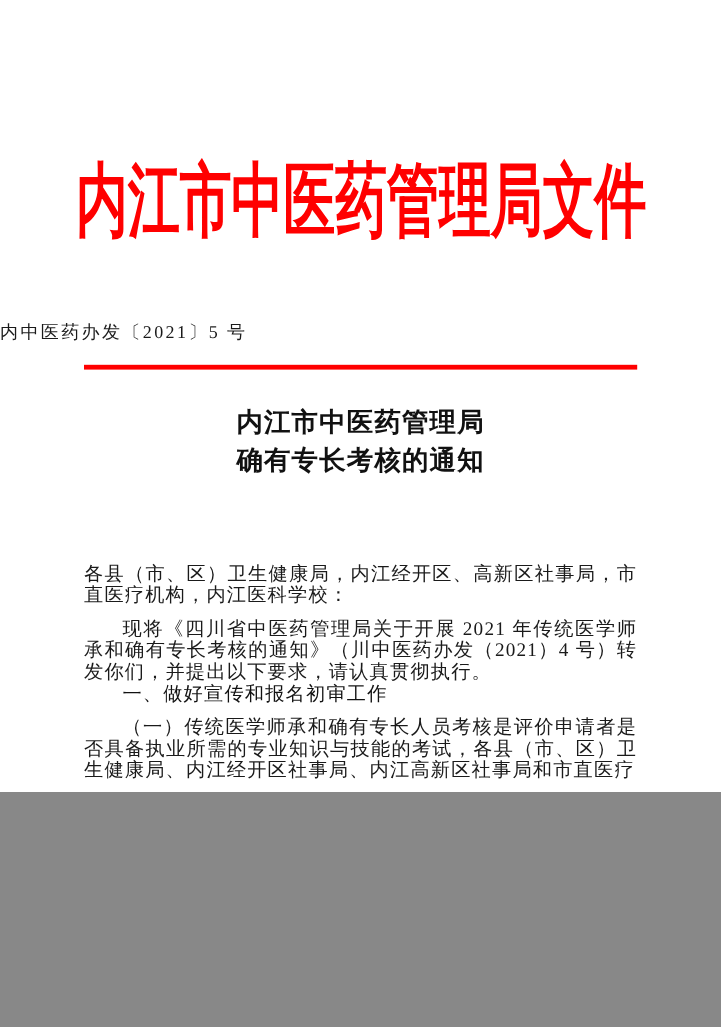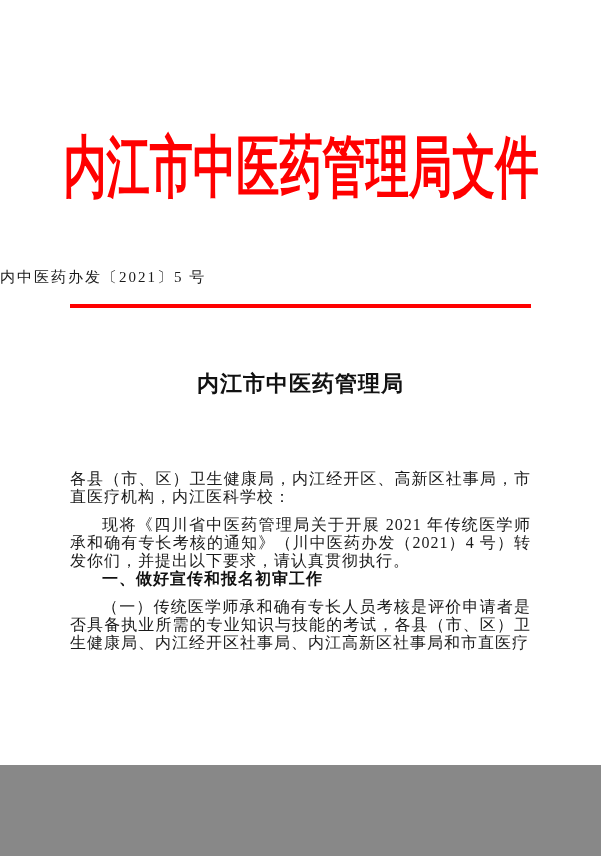"内江市中医药管理局文件" .doc-page { height: 765px -> 660px }
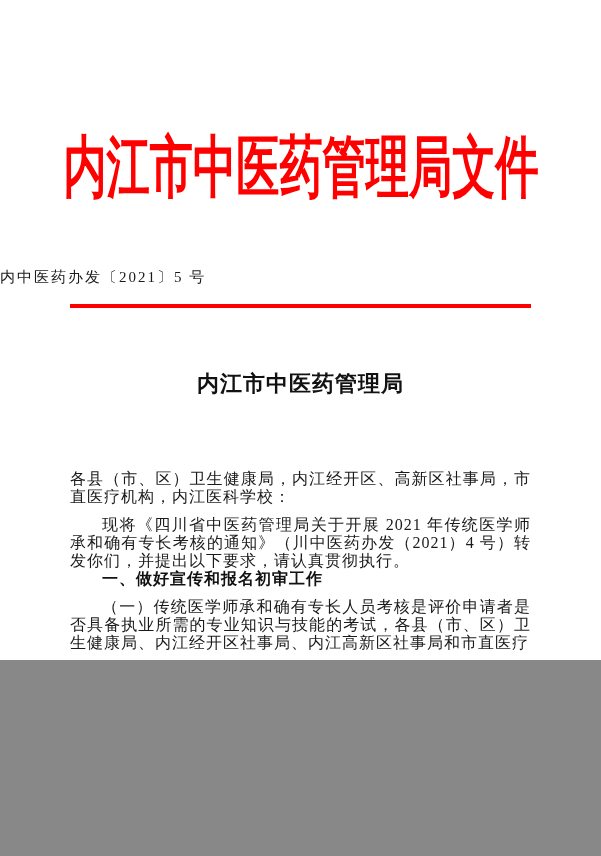"内江市中医药管理局" .doc-title { top: 368px -> 336px }
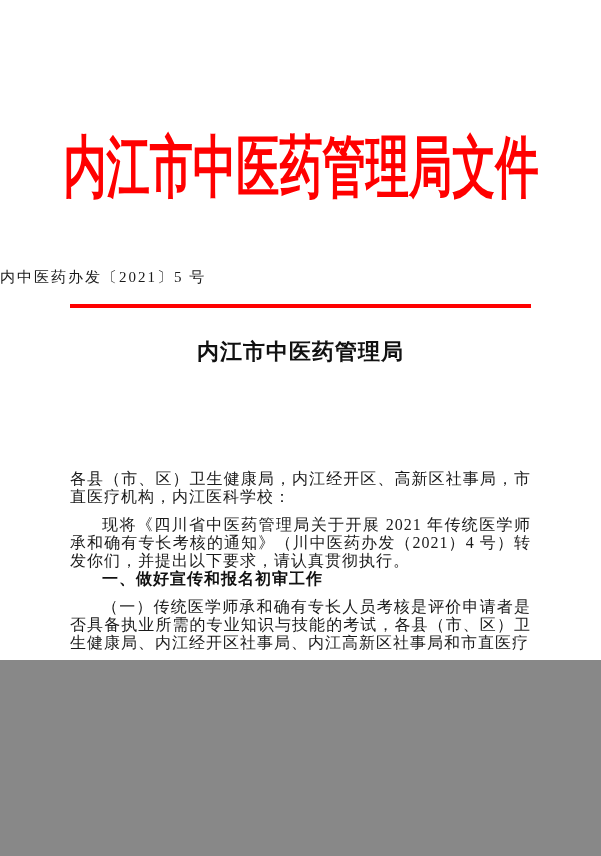"确有专长考核的通知" div { html: none -> <div>确有专长考核的通知</div> }
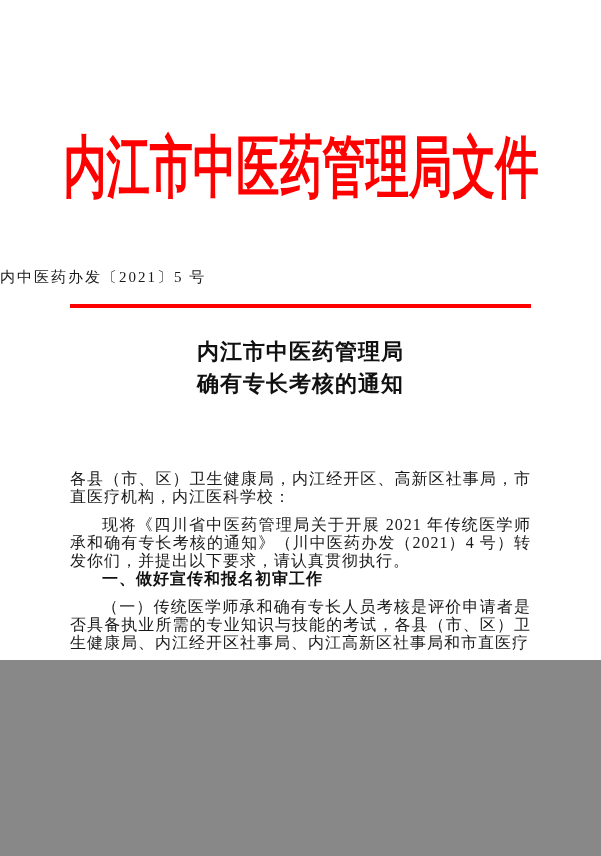"一、做好宣传和报名初审工作" .doc-body .section-heading { font-weight: bold -> normal }
